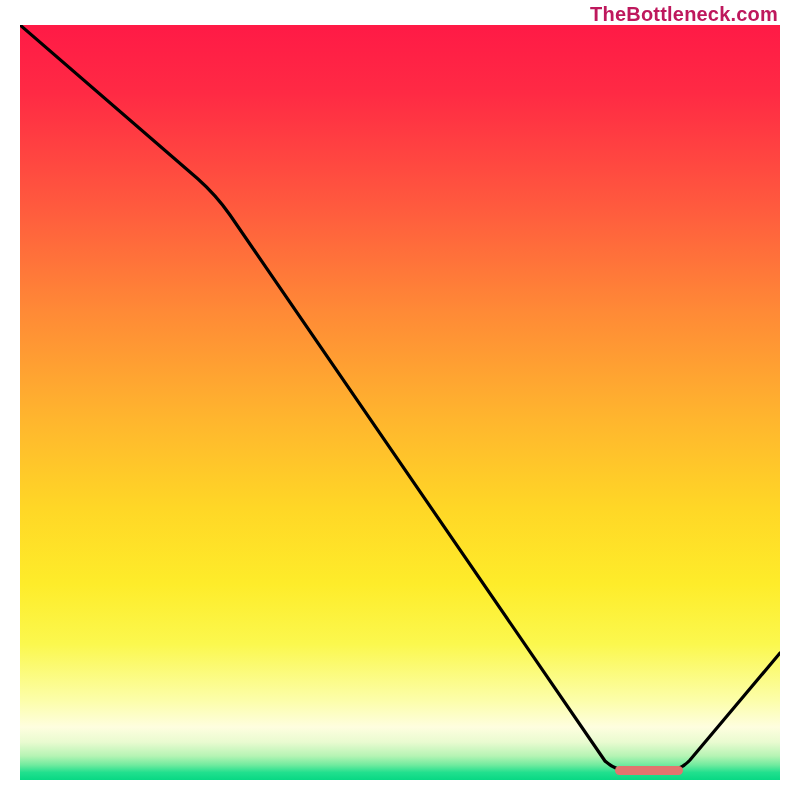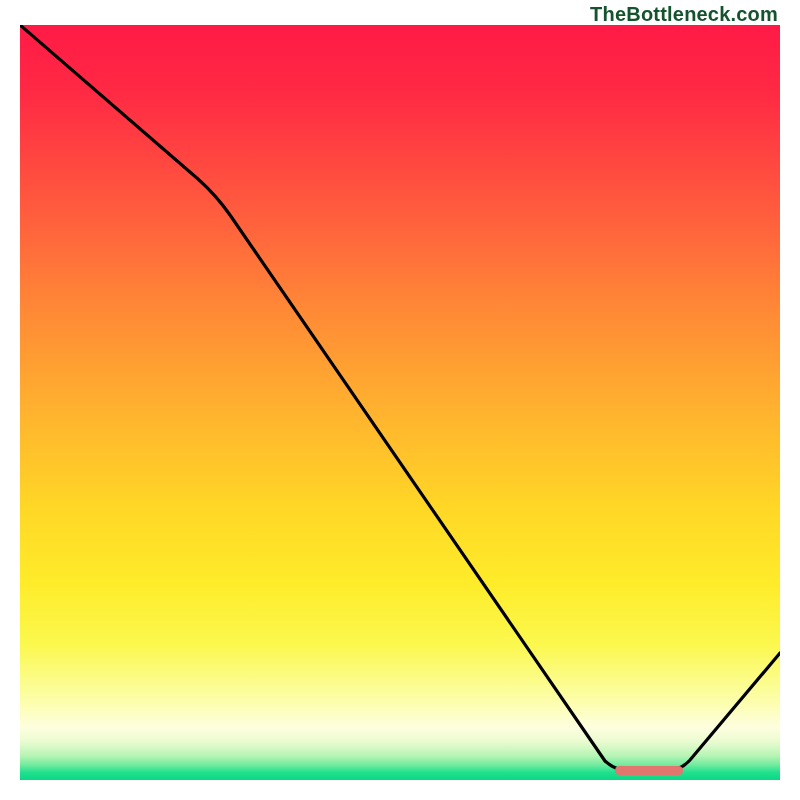"TheBottleneck.com" .watermark { color: #14532d -> #be185d }
